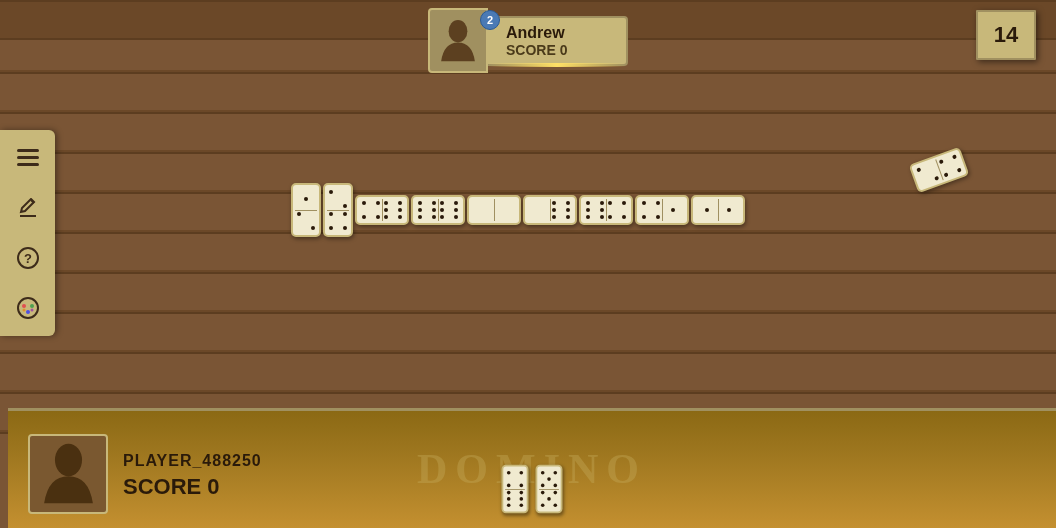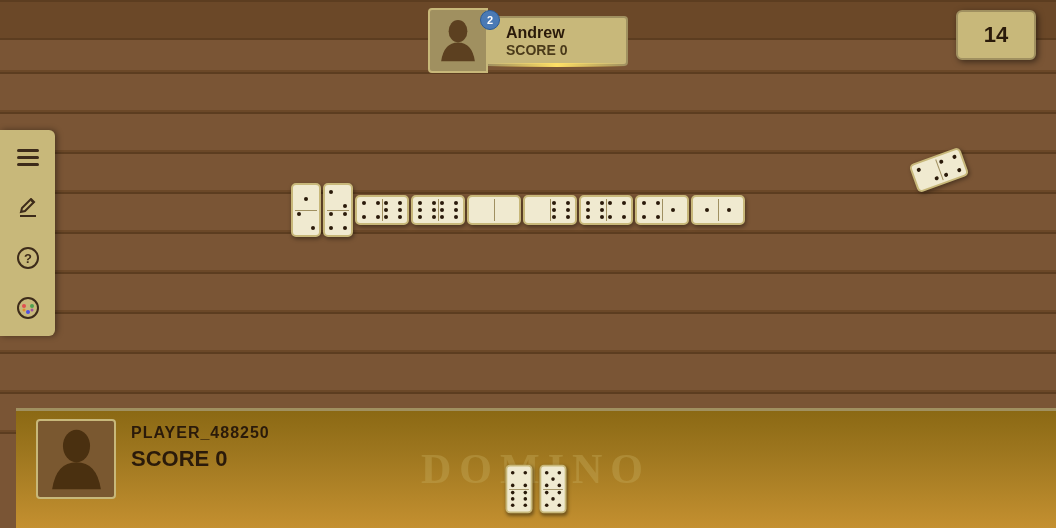"14" .top-score-badge { border-radius: 6px -> 1px; width: 80px -> 60px }
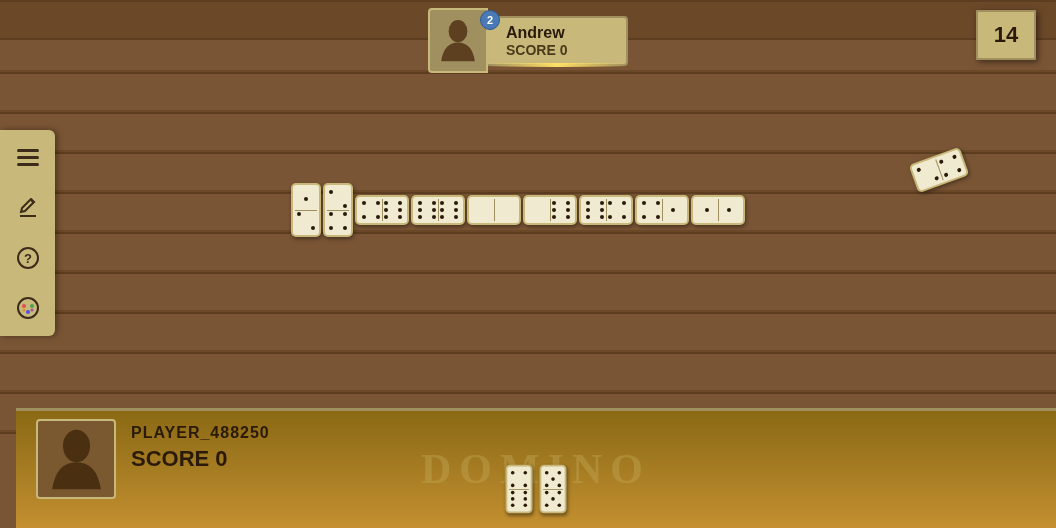"PLAYER_488250" .player-bottom-panel { align-items: flex-start -> center; left: 16px -> 8px }
